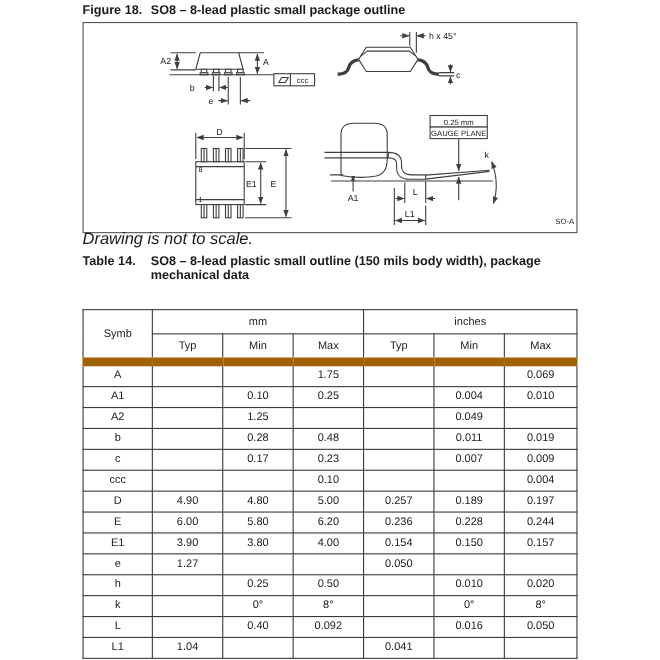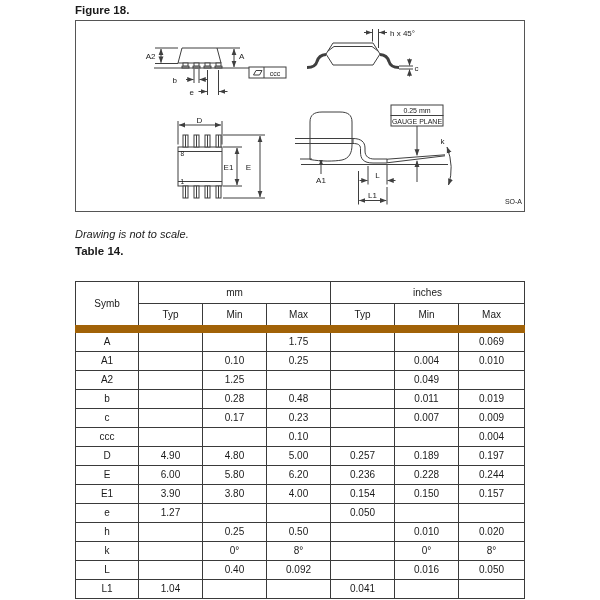"SO8 – 8-lead plastic small package" span.cap-text { html: none -> <span>SO8 – 8-lead plastic small package outline</span> }
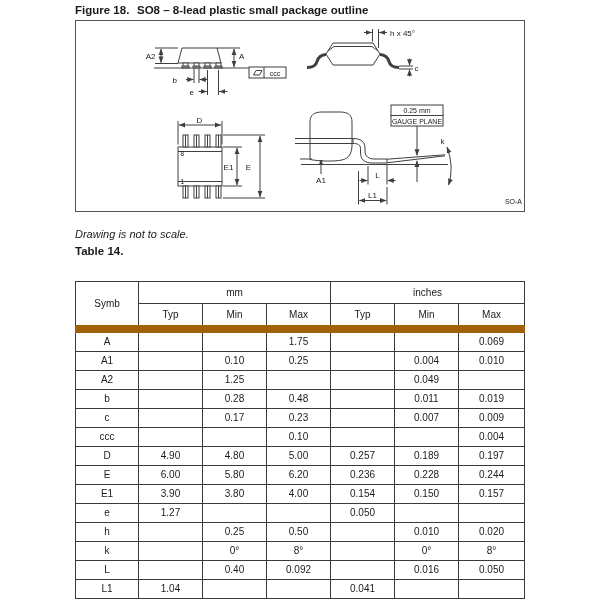"Drawing is not to scale." .fig-note { font-size: 11px -> 15px; top: 228px -> 209px }
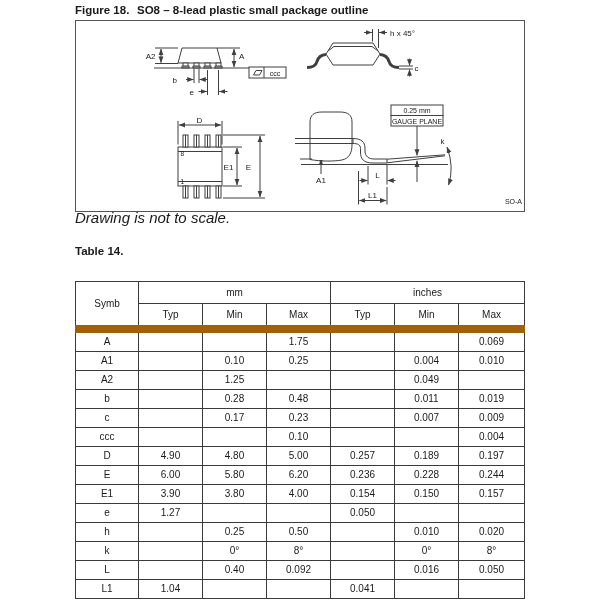"Table 14." .tbl-caption { top: 245px -> 232px }
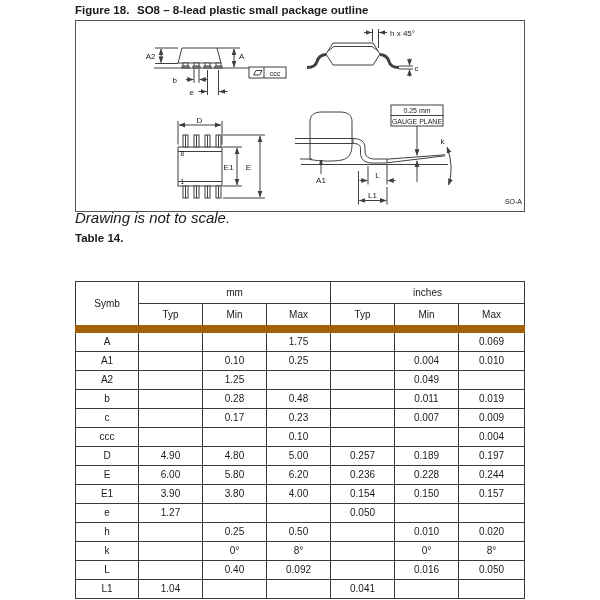"SO8 – 8-lead plastic small outline" span.cap-text { html: none -> <span> <span>SO8 – 8-lead plastic small outline (150 mils body width), package</span><br> <span>mechanical data</span> </span> }
